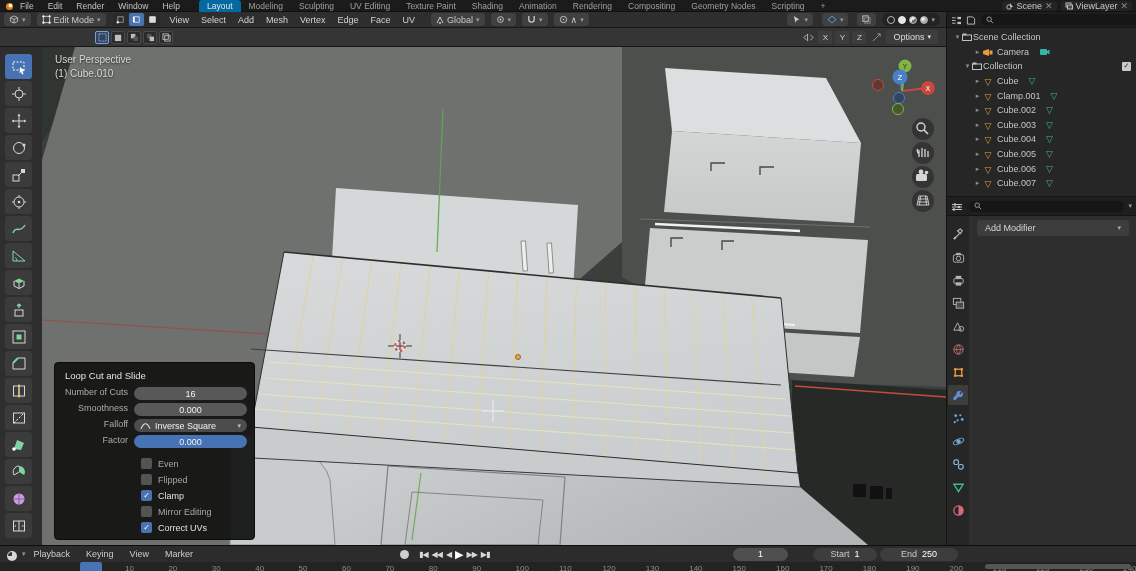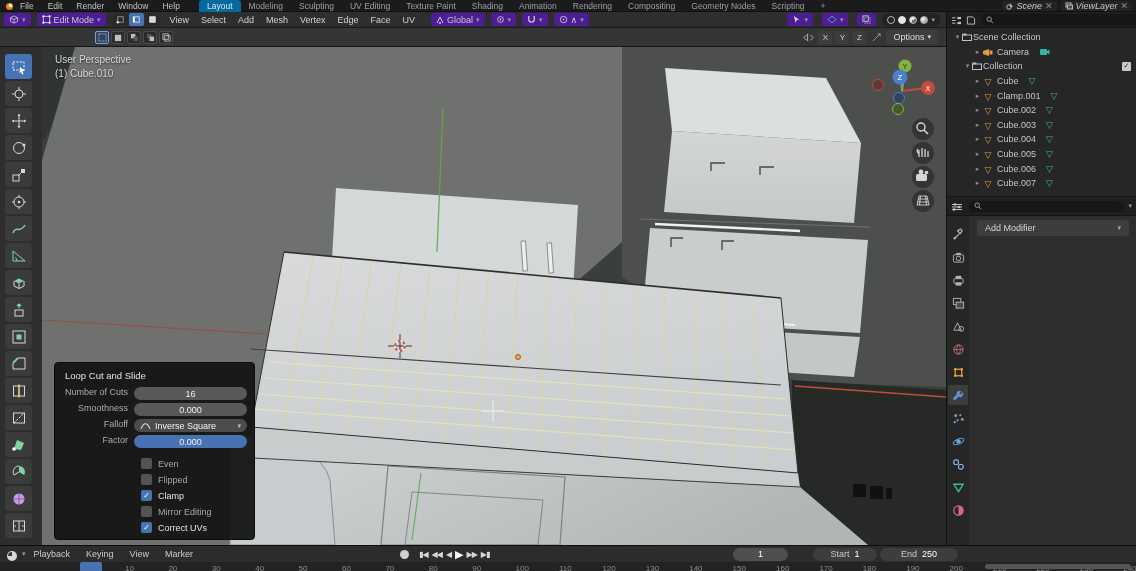"Scene" .r1right { font-style: italic -> none }
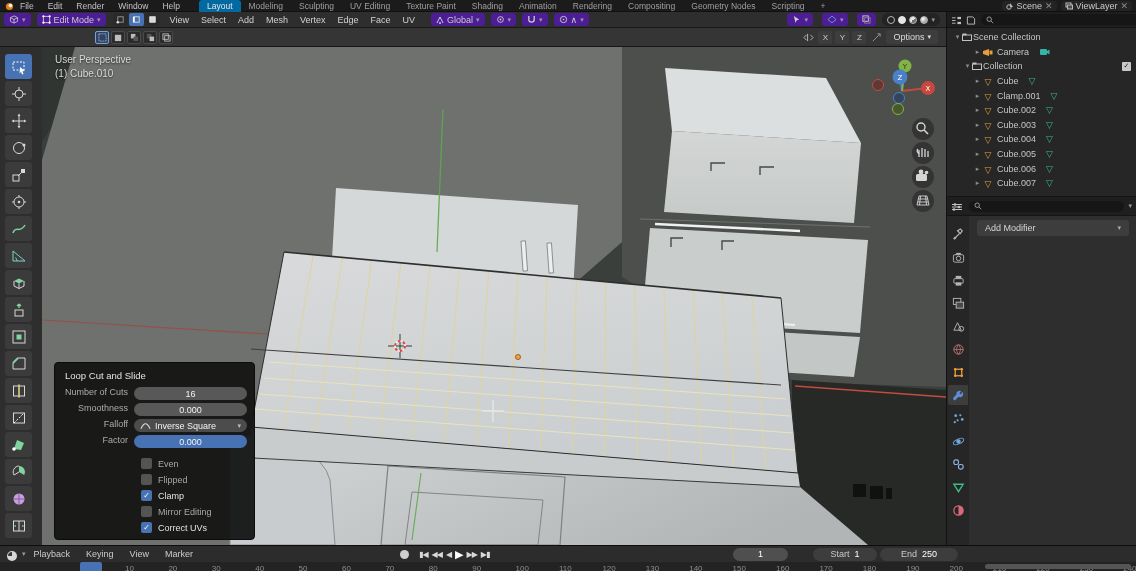"Edit Mode" .dd { background: #4c1d95 -> #404040 }
